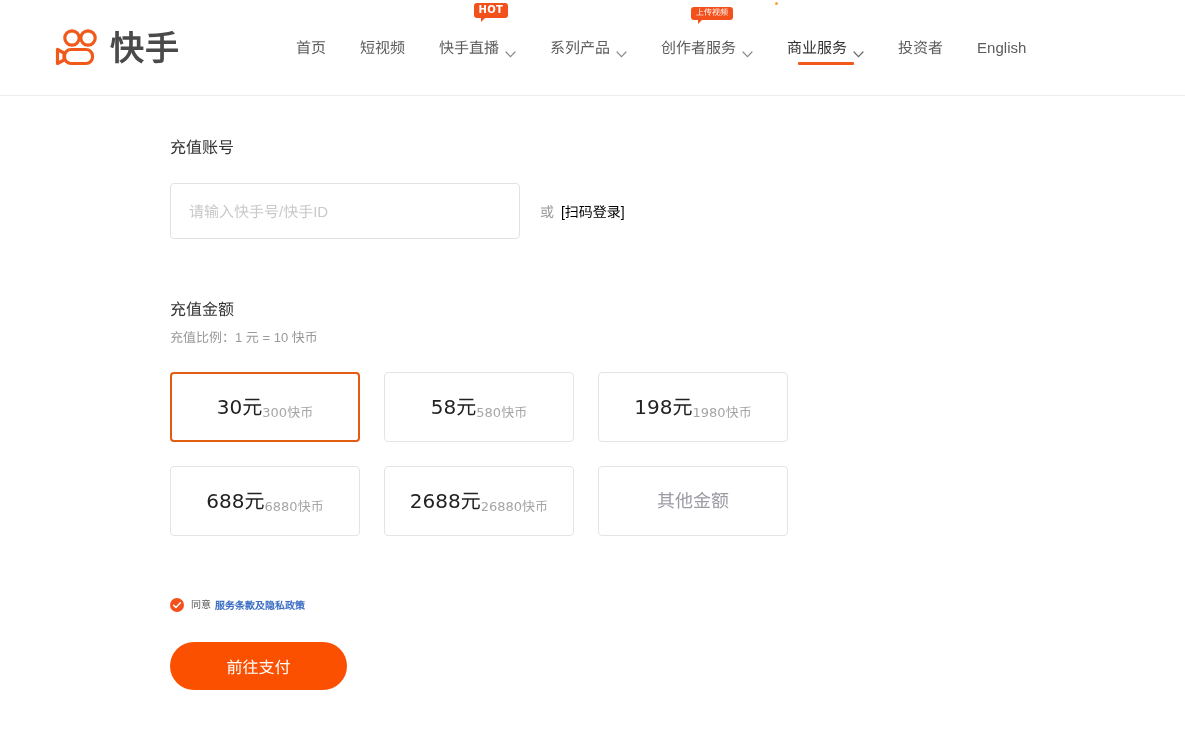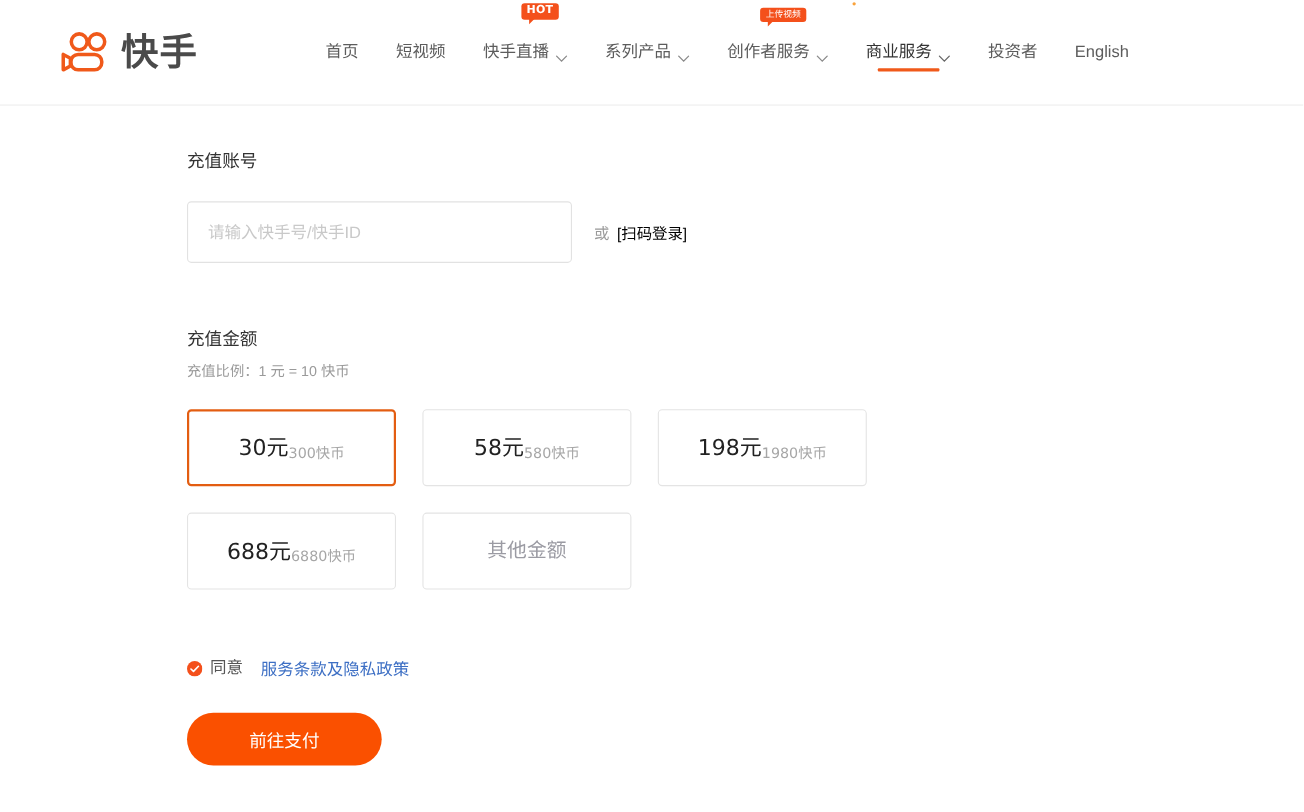"2688元" div.amount-card { html: none -> <div> <span>2688元</span> <span>26880快币</span> </div> }
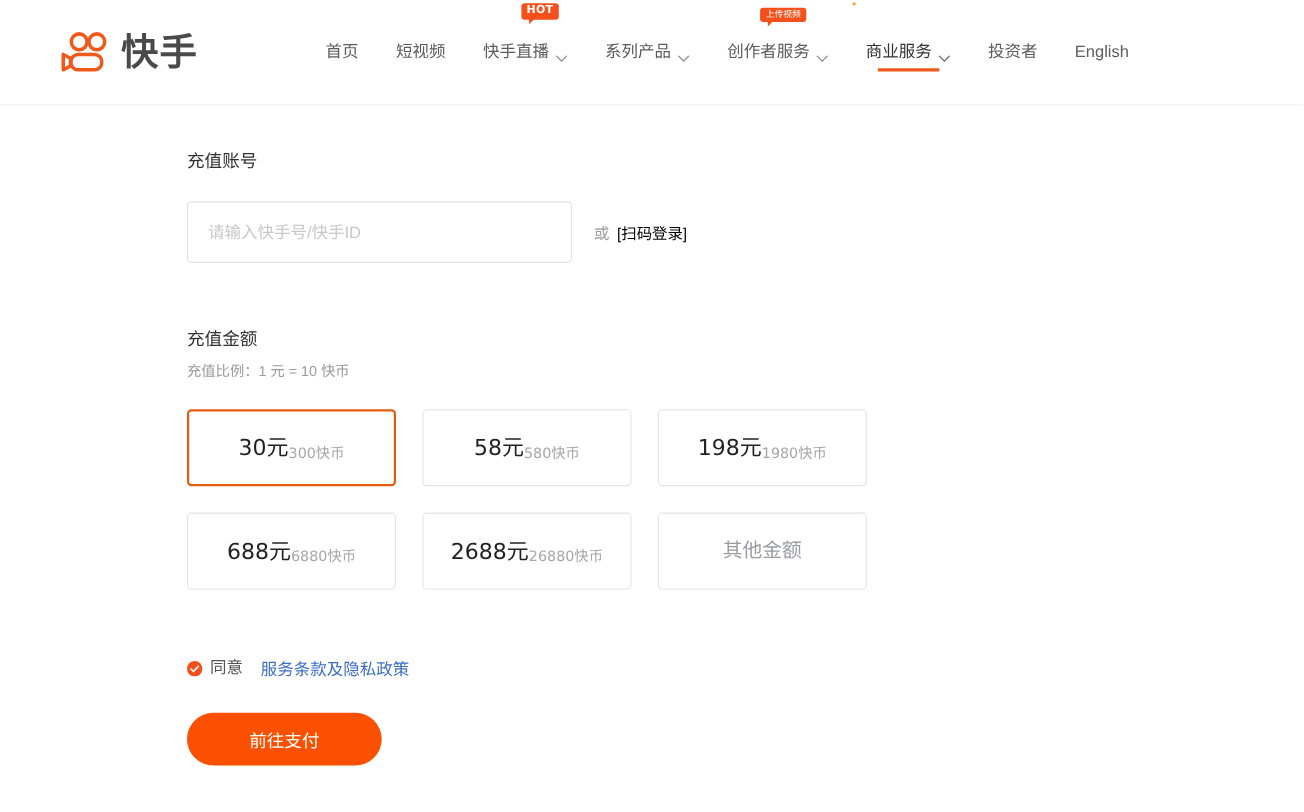"同意" .agreement { font-size: 15px -> 10px }
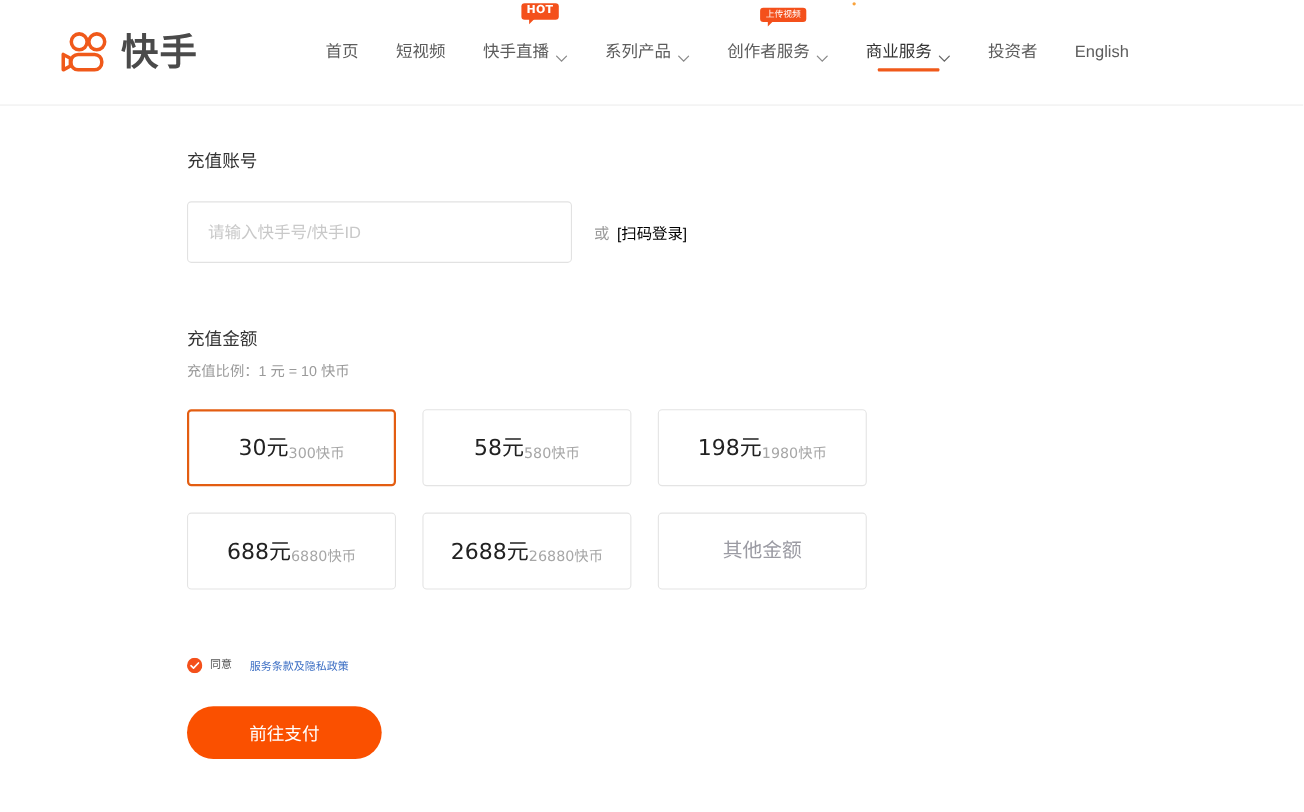"服务条款及隐私政策" .agreement-link { font-weight: none -> bold; margin-left: 16px -> 4px }
